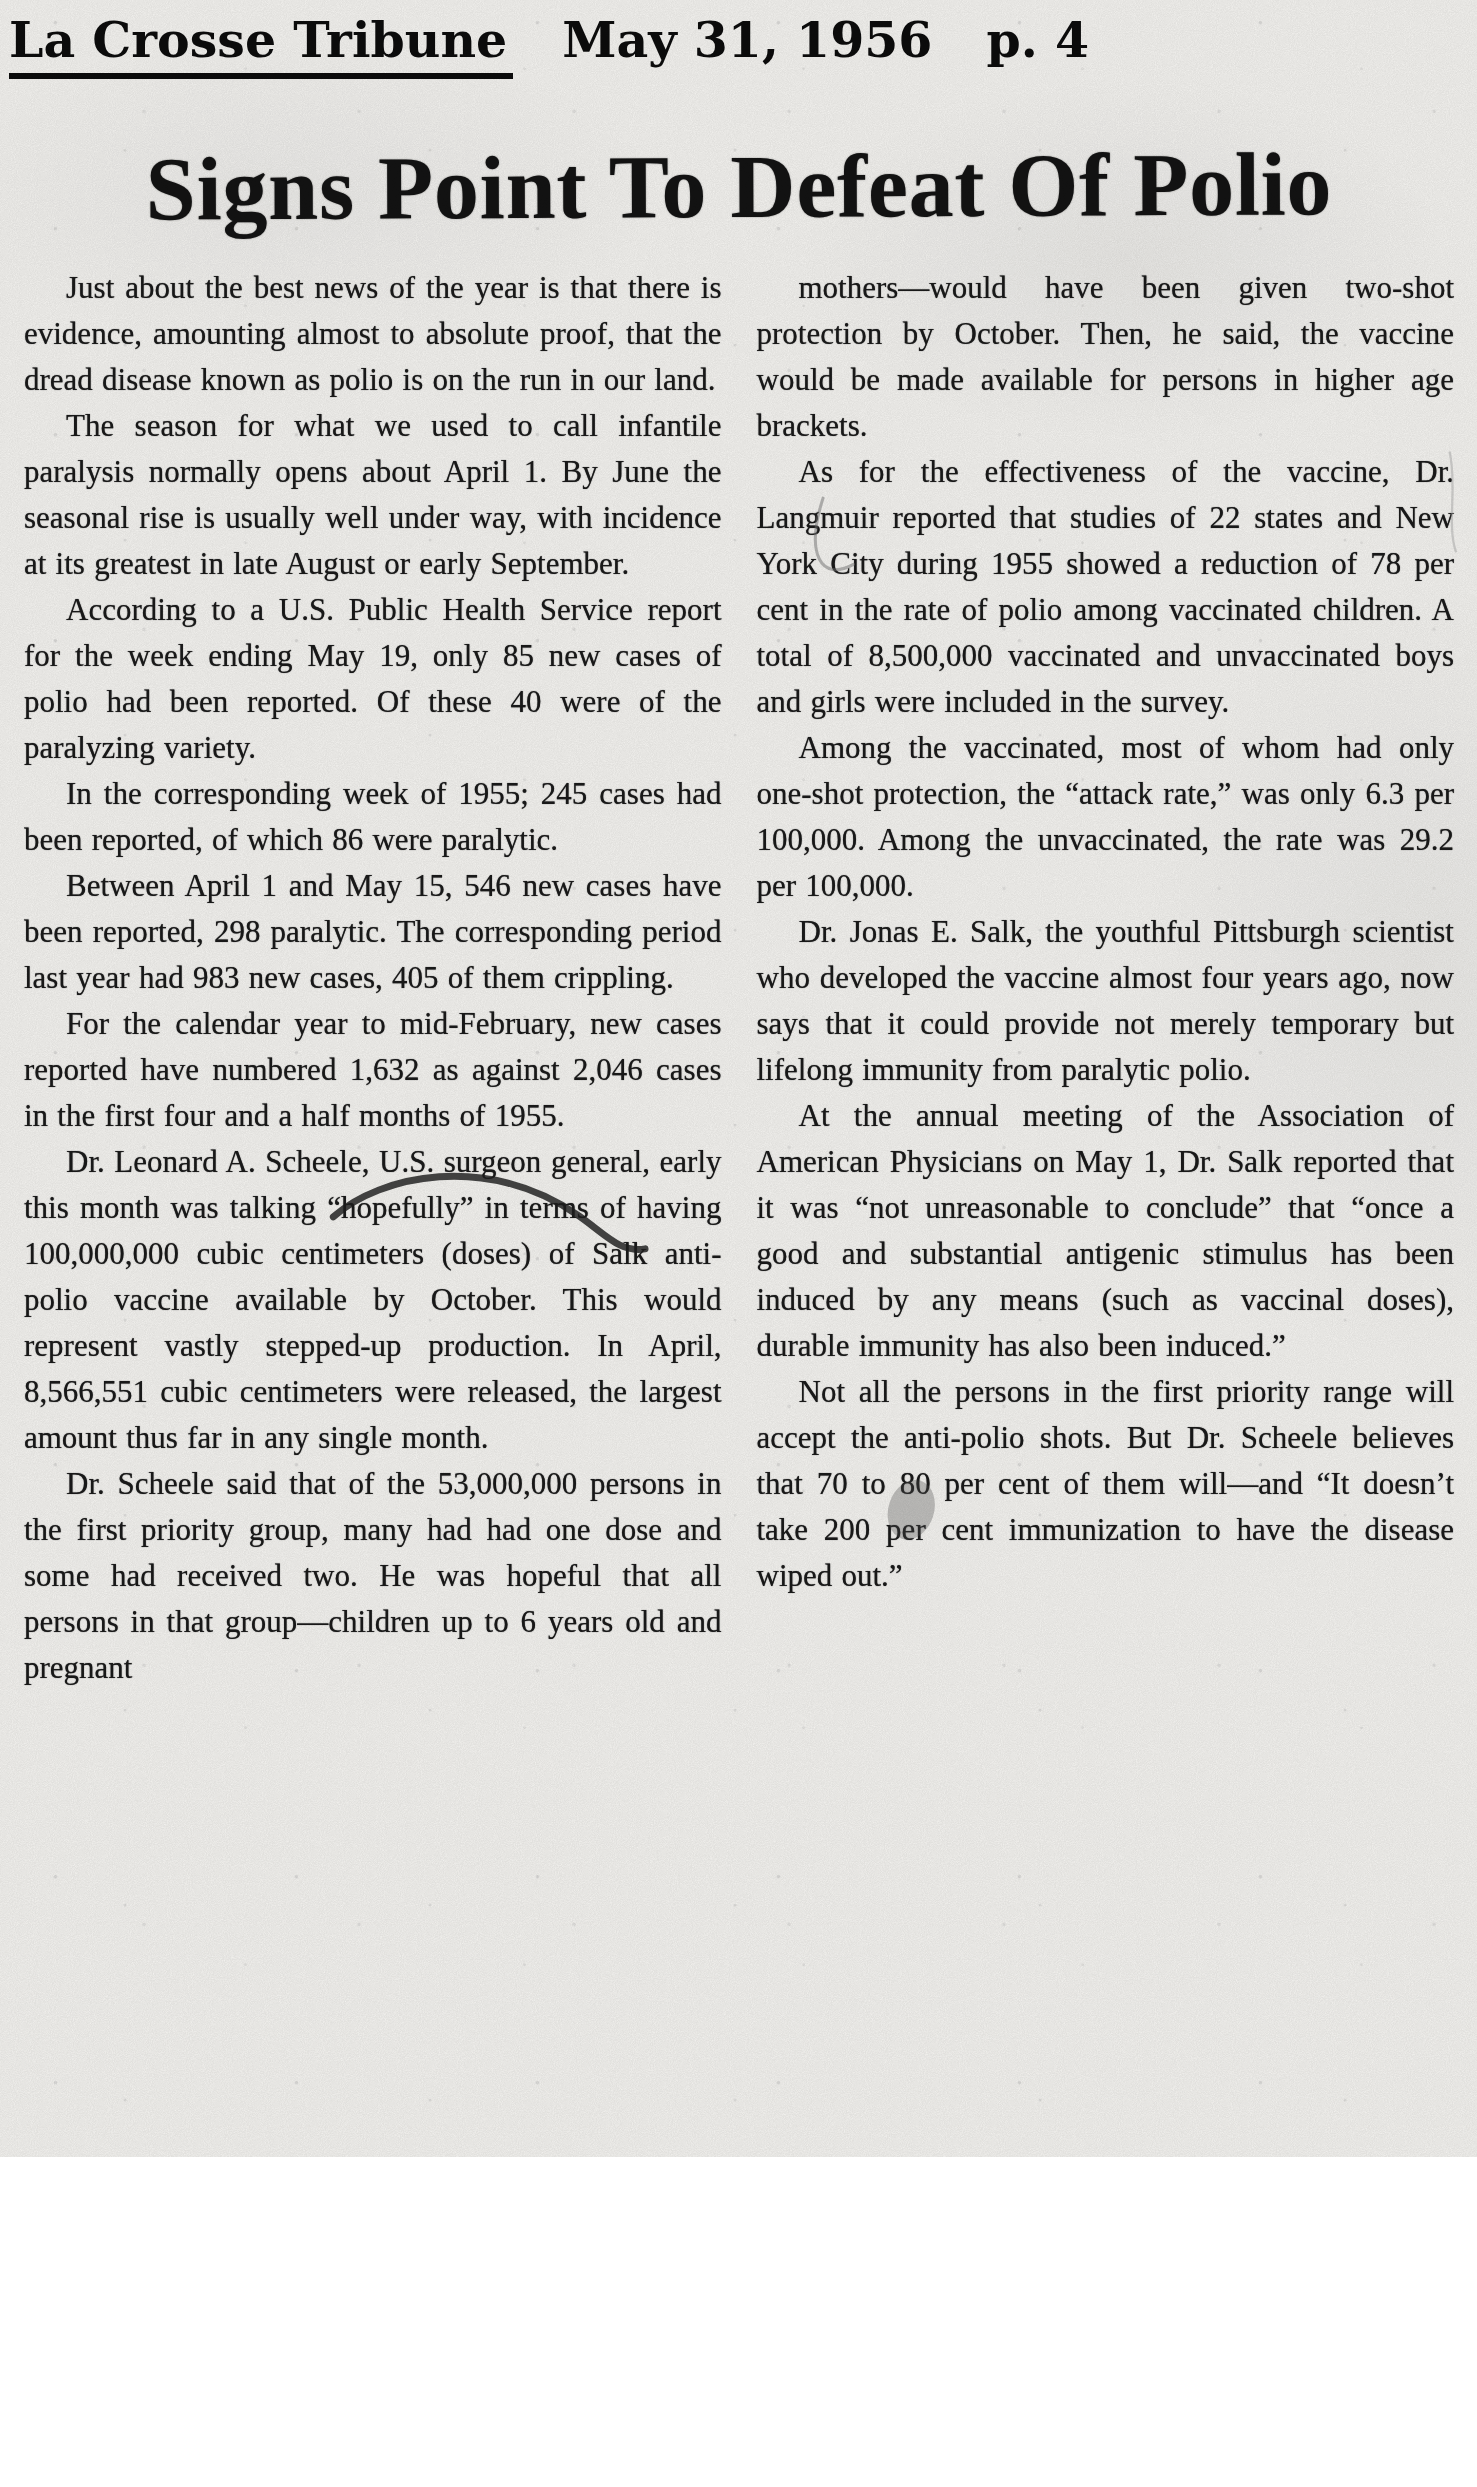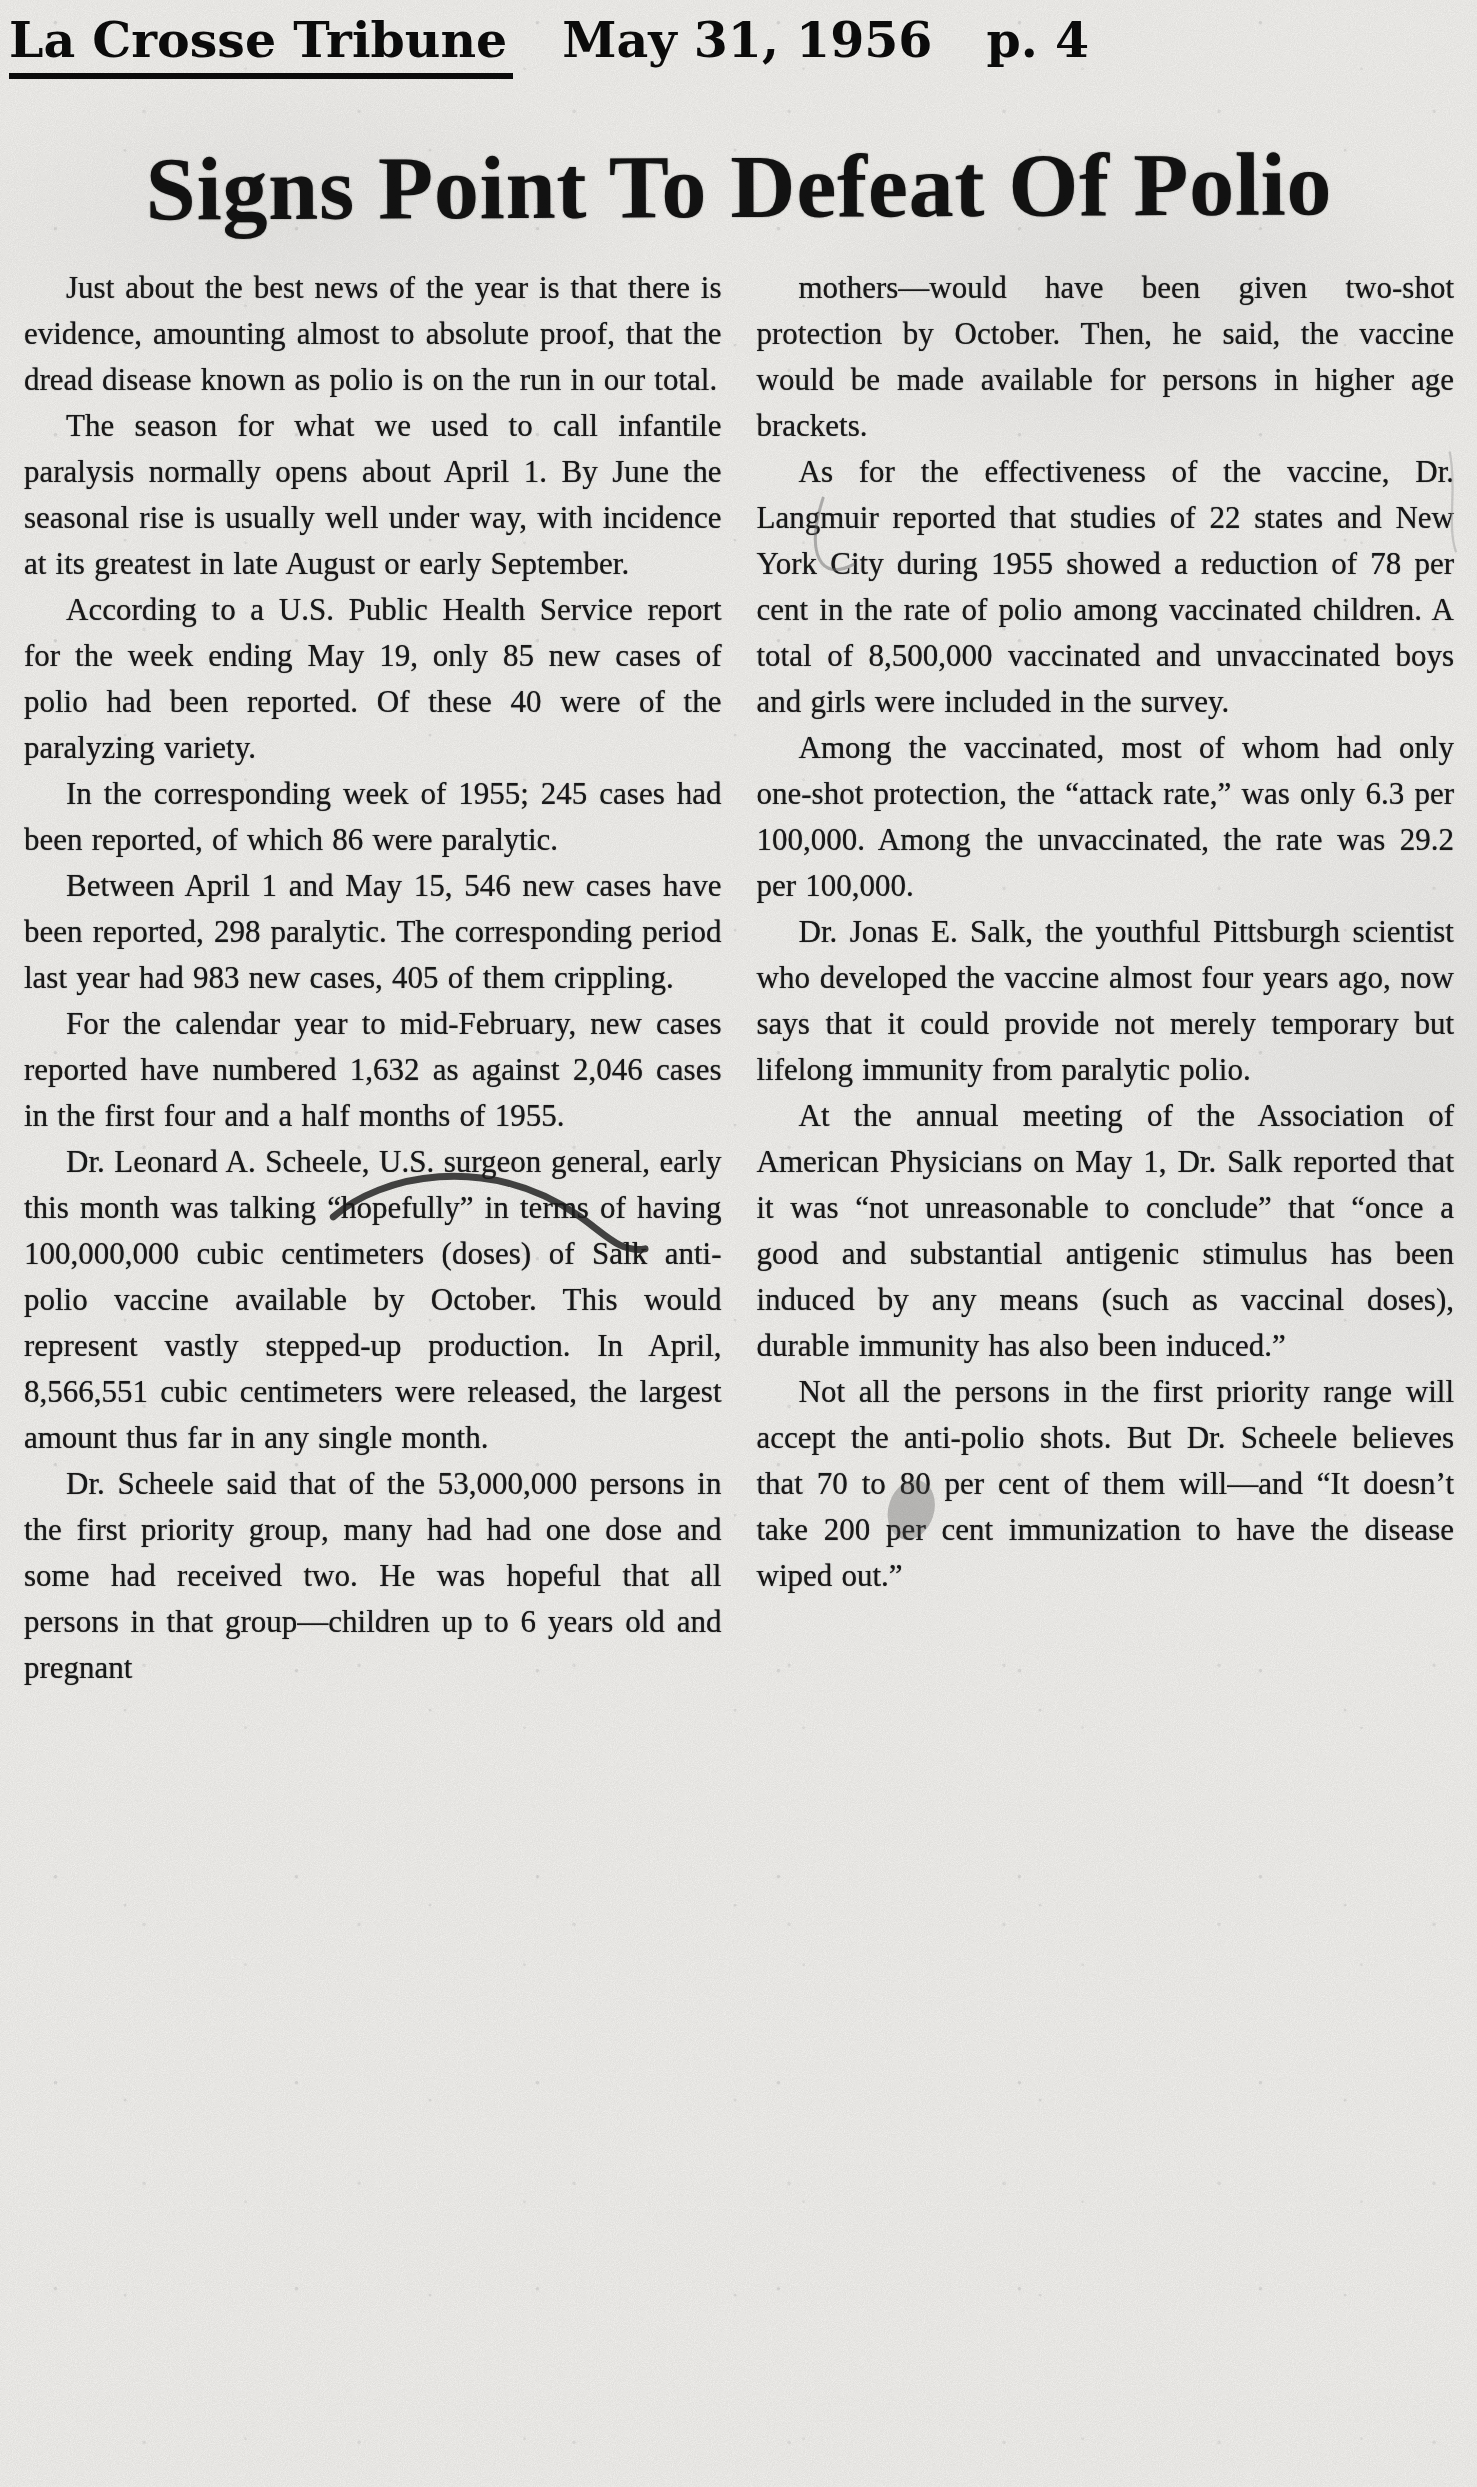"La Crosse Tribune May 31," .page { height: 2487px -> 2157px }
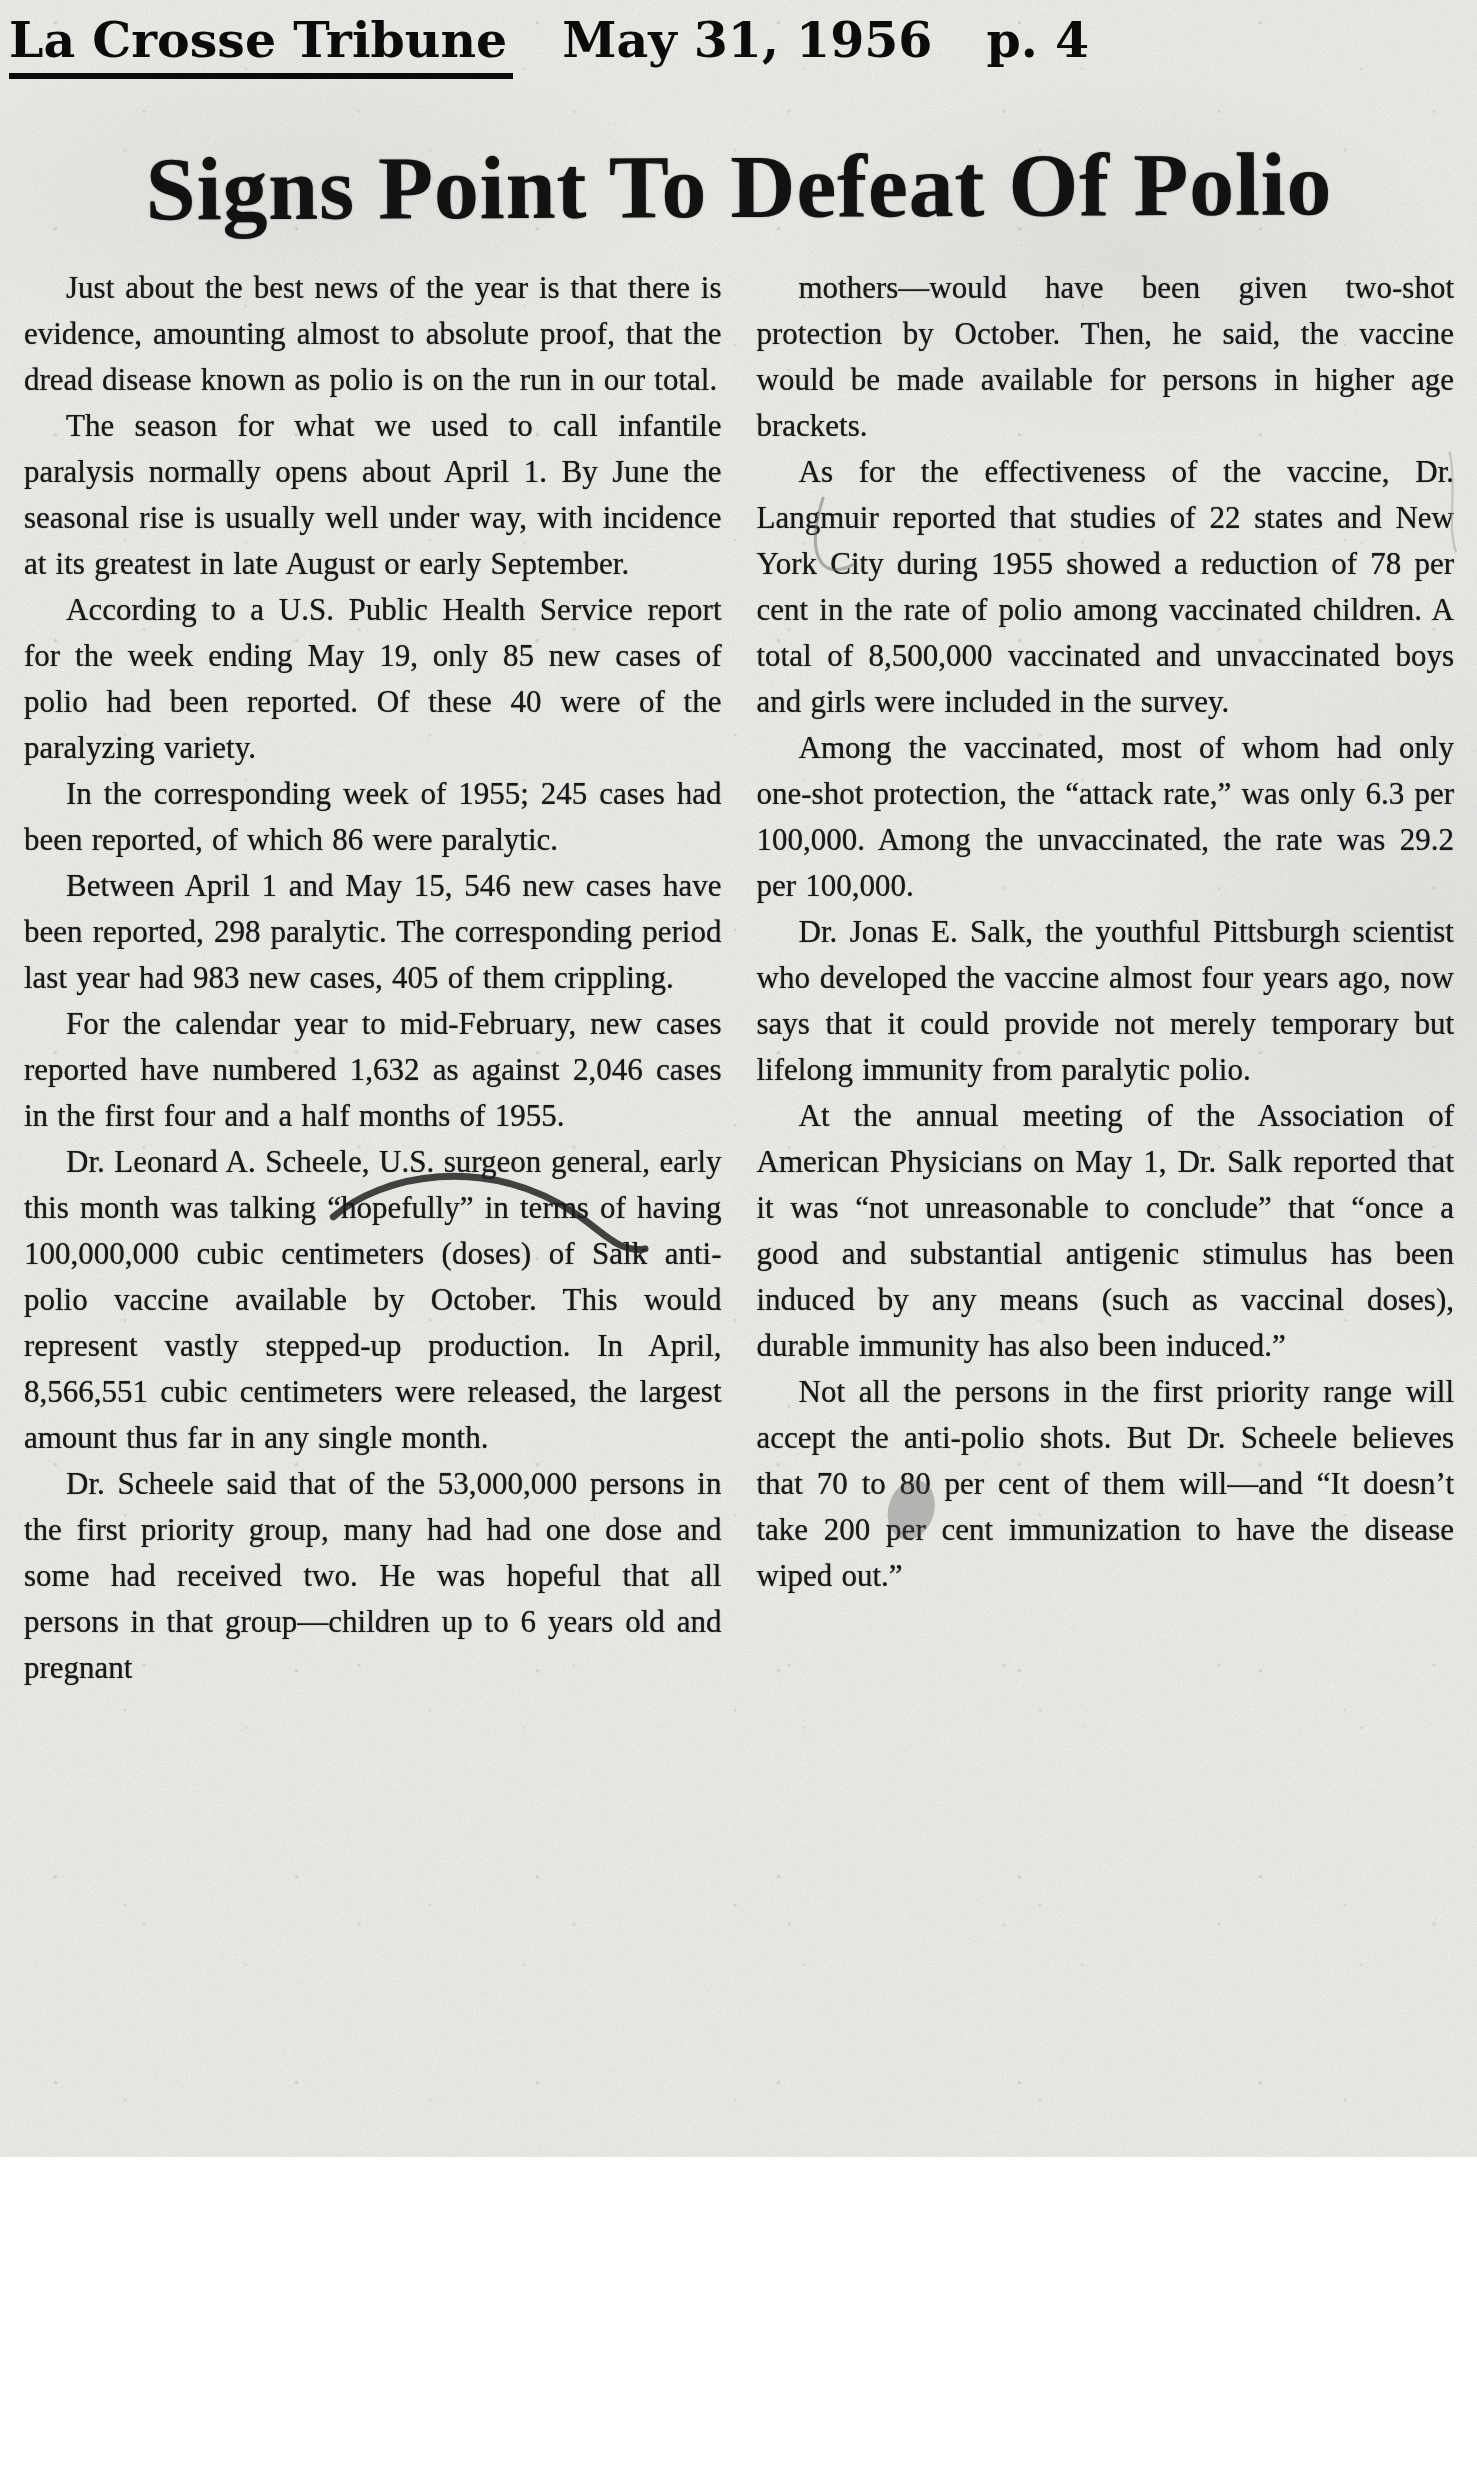"Just about the best news" p { text: total -> land }
